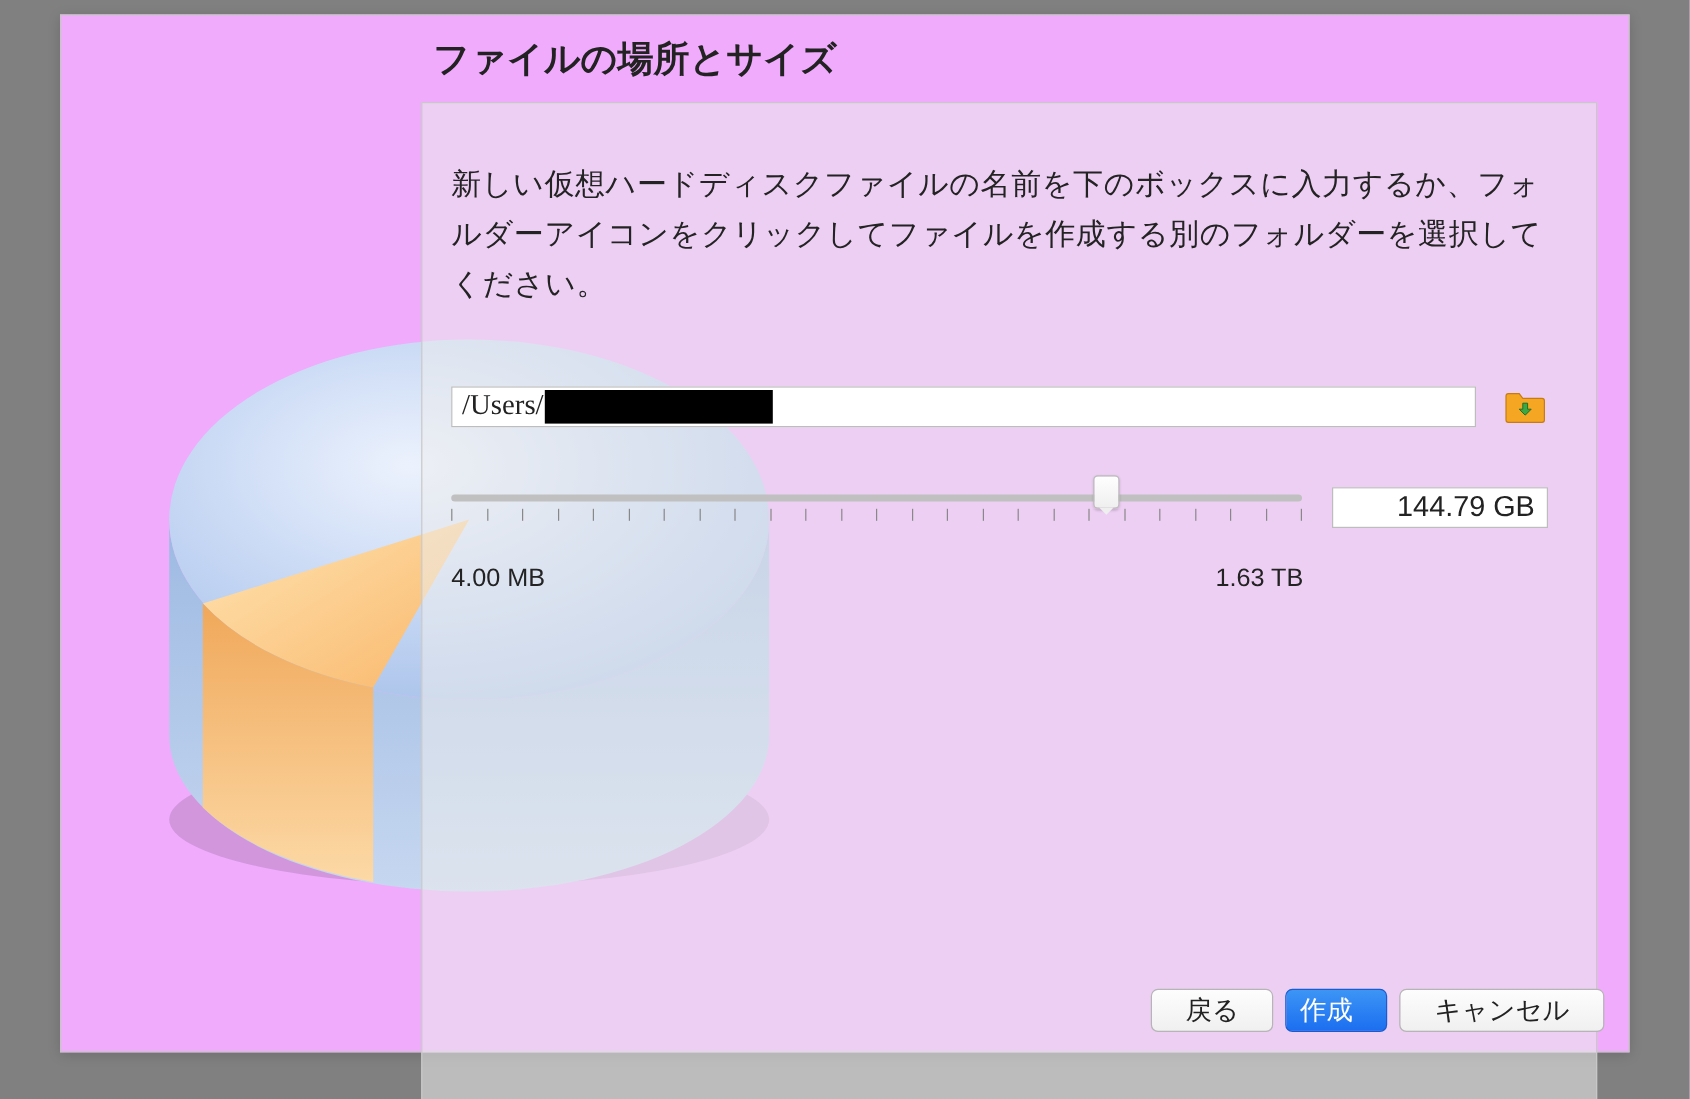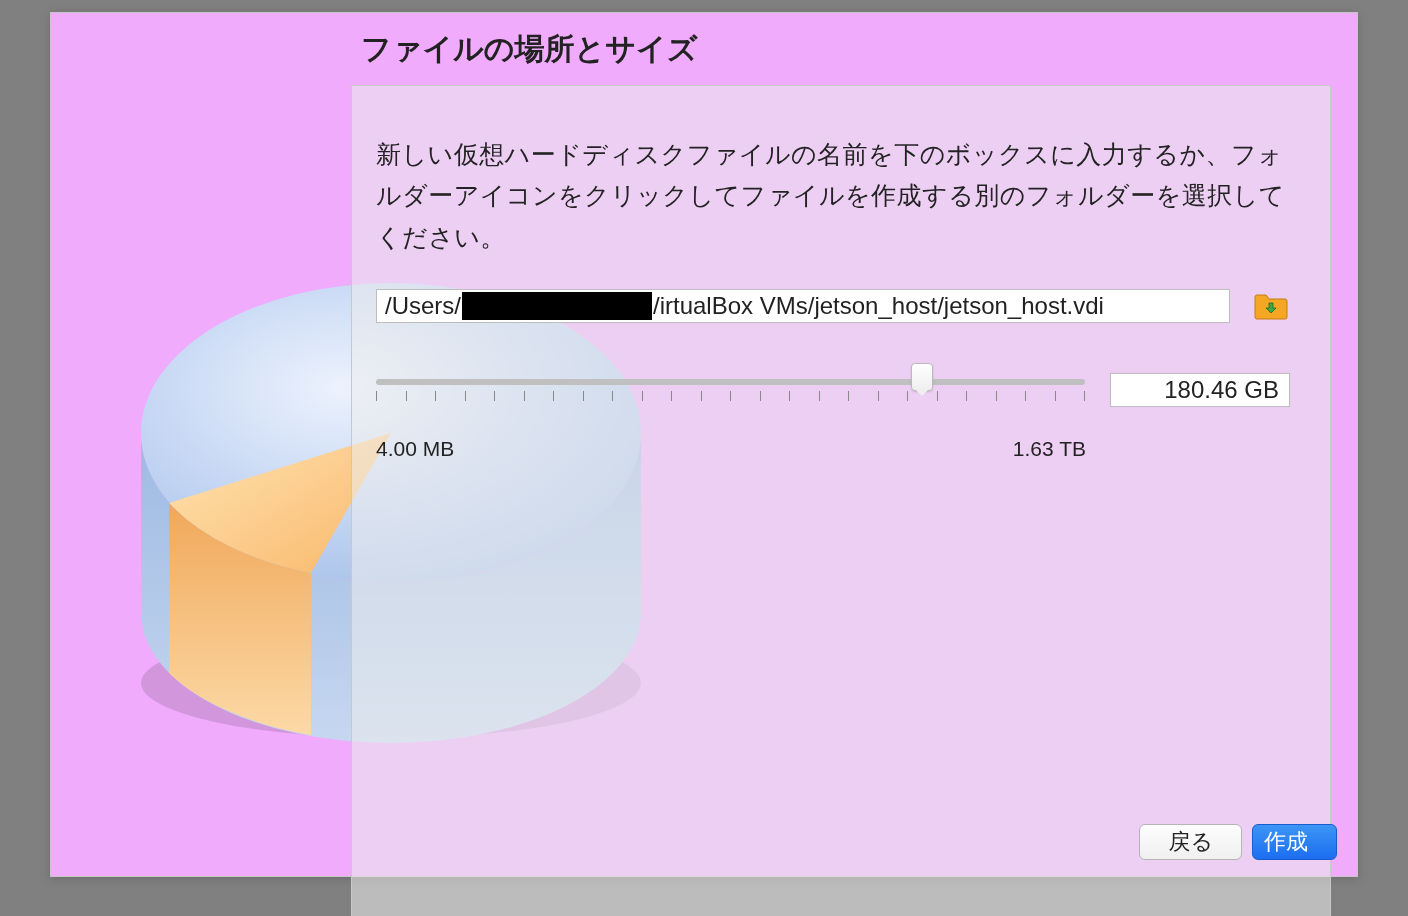"/Users/" .path-row { font-family: none -> Liberation Serif, serif; margin-top: 31px -> 64px }
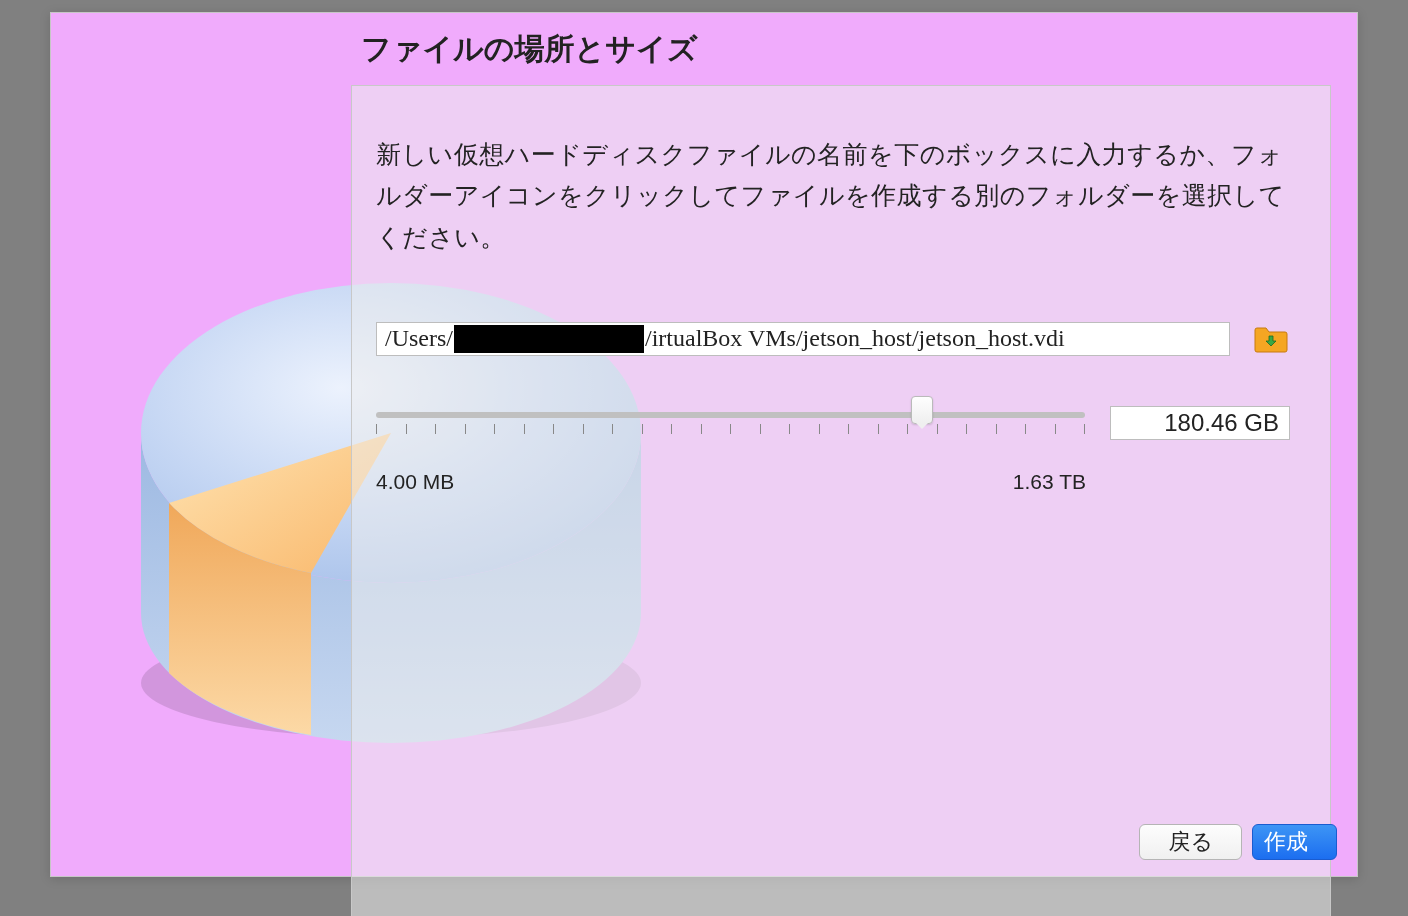"/irtualBox" span { html: <span>/irtualBox VMs/jetson_host/jetson_host.vdi</span> -> none }
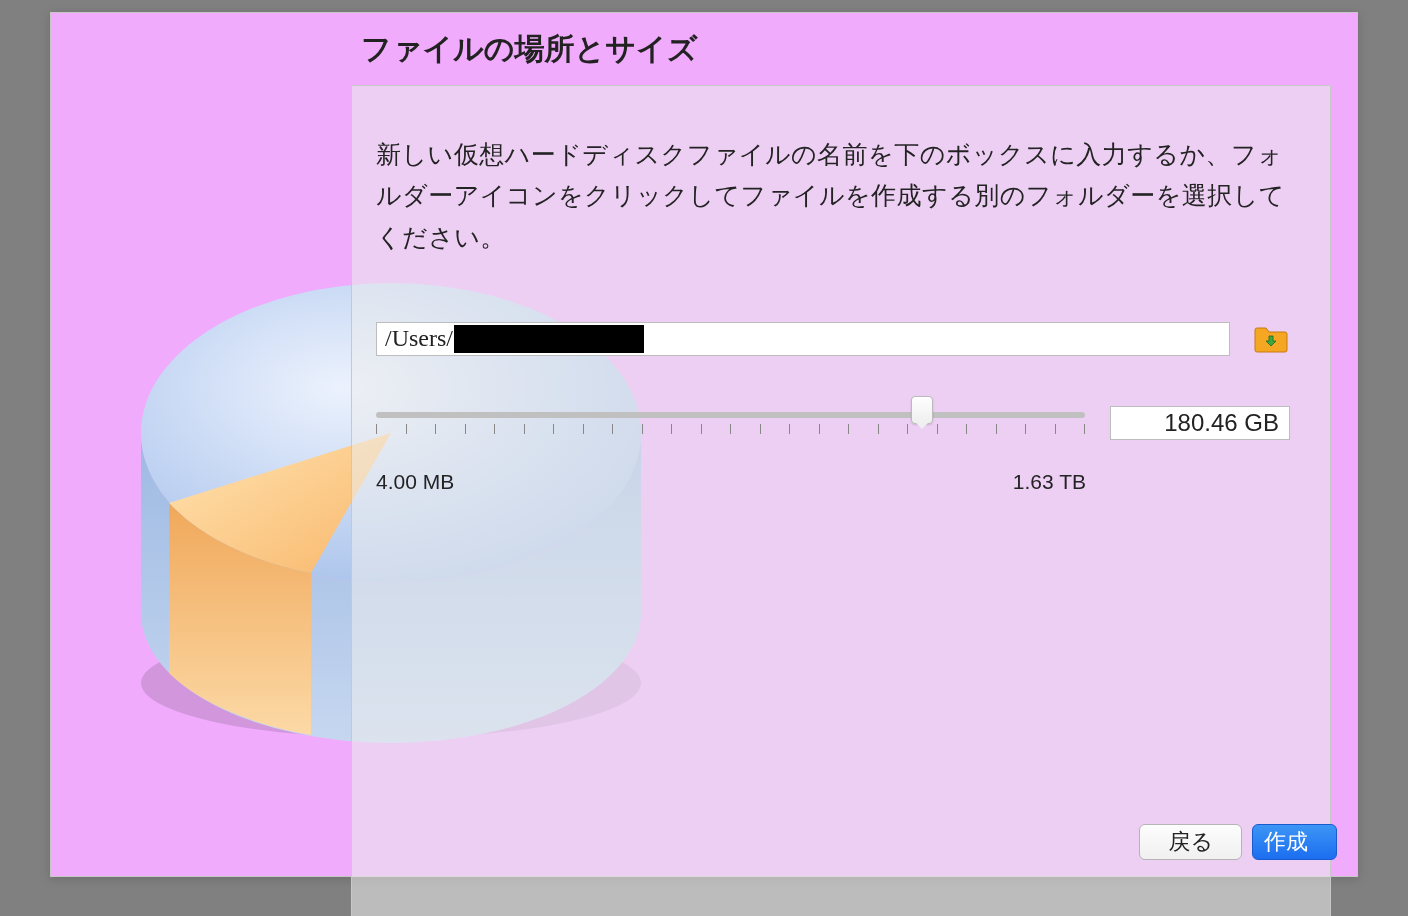"180.46 GB" div.size-box { text: 180.46 -> 144.79 }
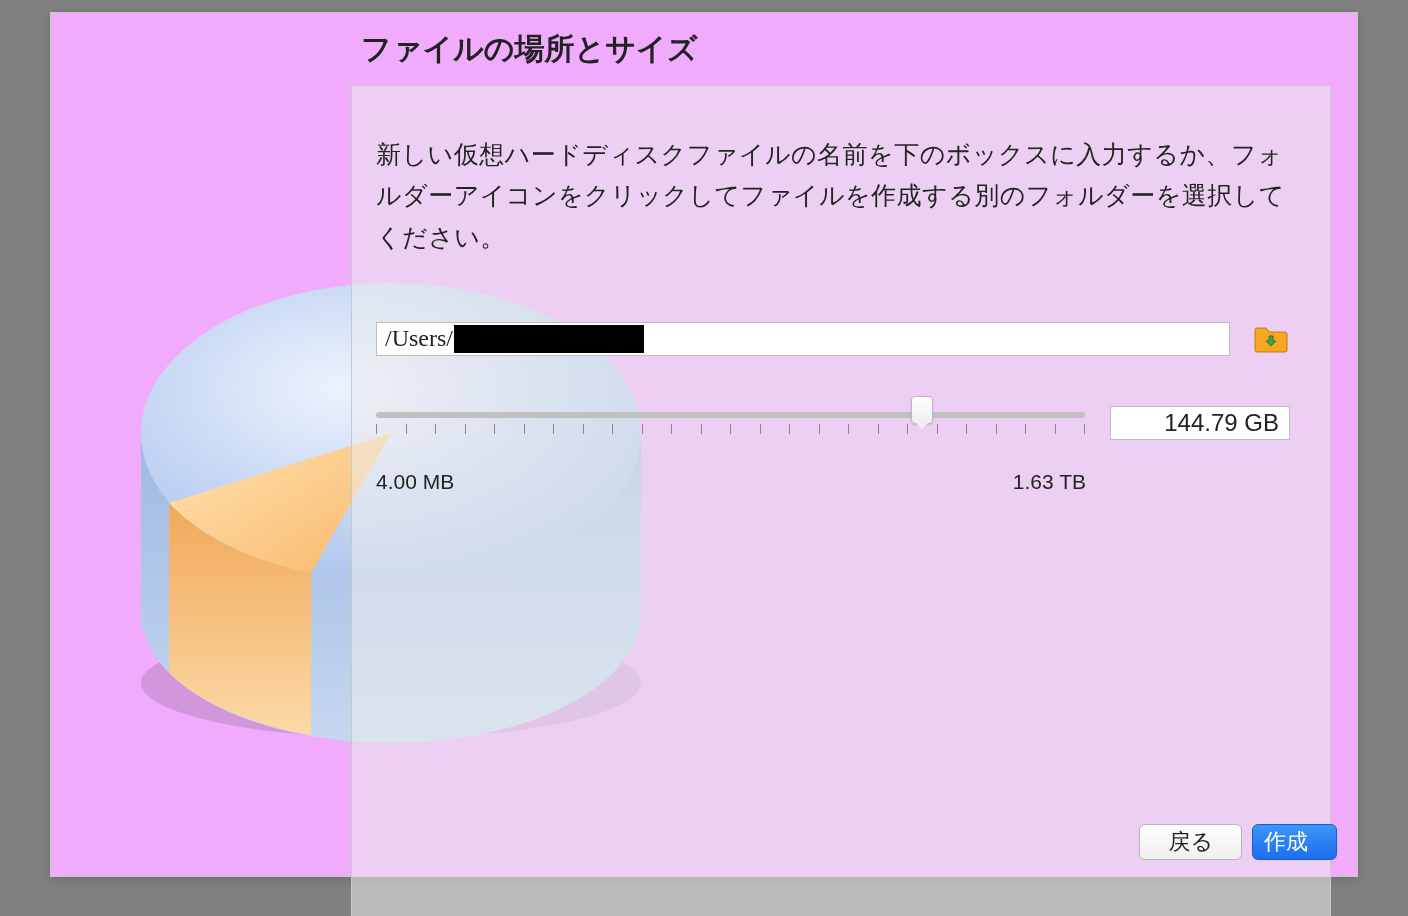"キャンセル" button.btn { html: none -> <button>キャンセル</button> }
